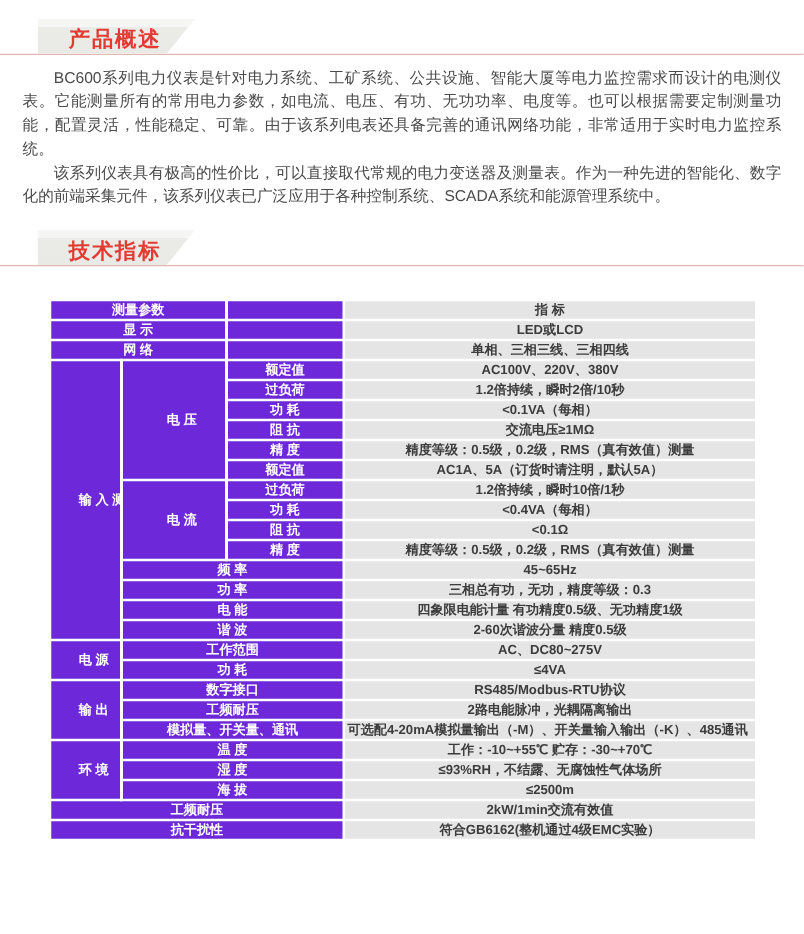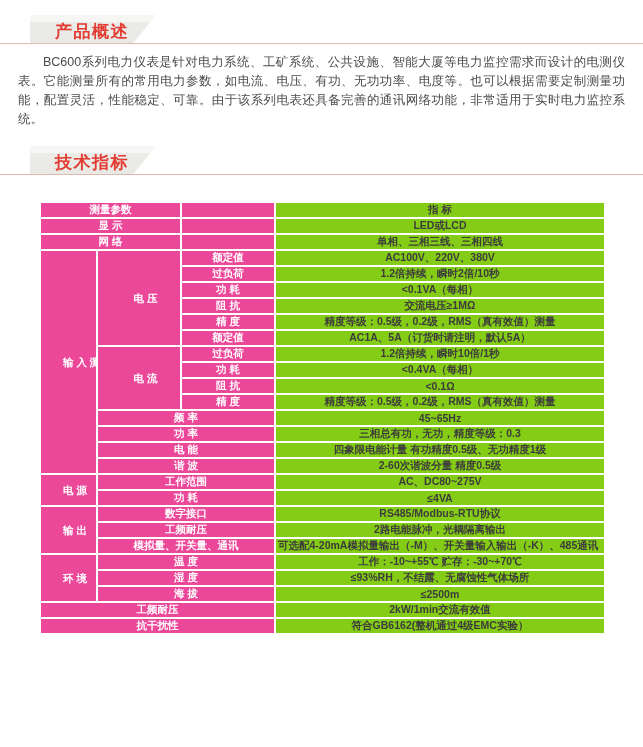"该系列仪表具有极高的性价比，可以直接取代常规的电力变送器及测量表。作为一种先进的" p { html: none -> <p>该系列仪表具有极高的性价比，可以直接取代常规的电力变送器及测量表。作为一种先进的智能化、数字化的前端采集元件，该系列仪表已广泛应用于各种控制系统、SCADA系统和能源管理系统中。</p> }
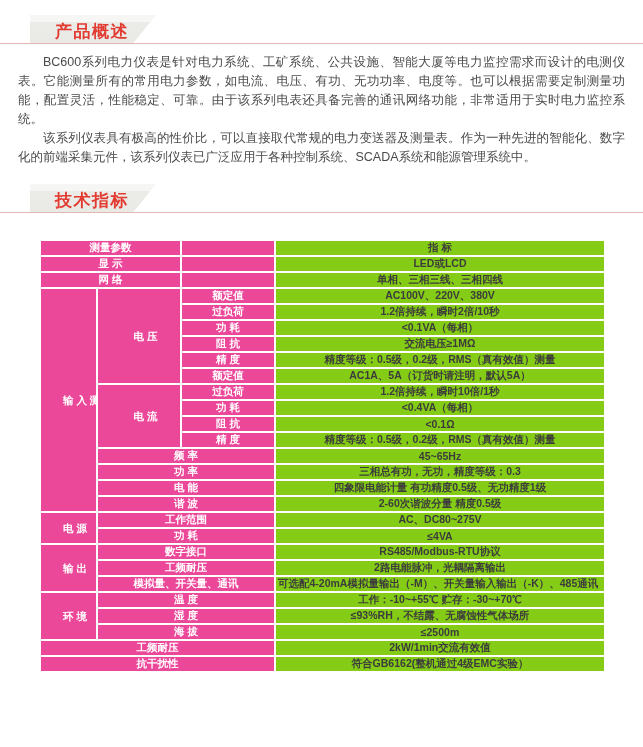"测量参数" td.dk { background: #ec4899 -> #6d28d9 }
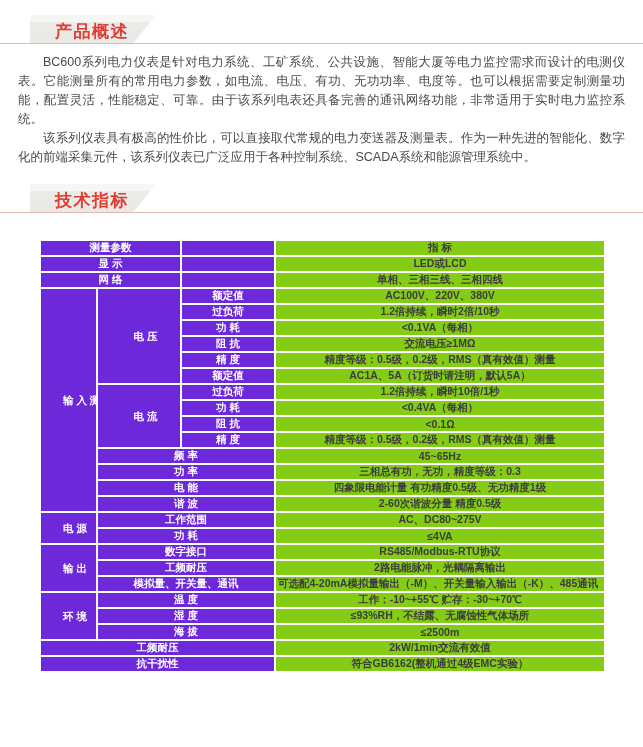"指 标" td.lt { background: #84cc16 -> #e5e5e5 }
